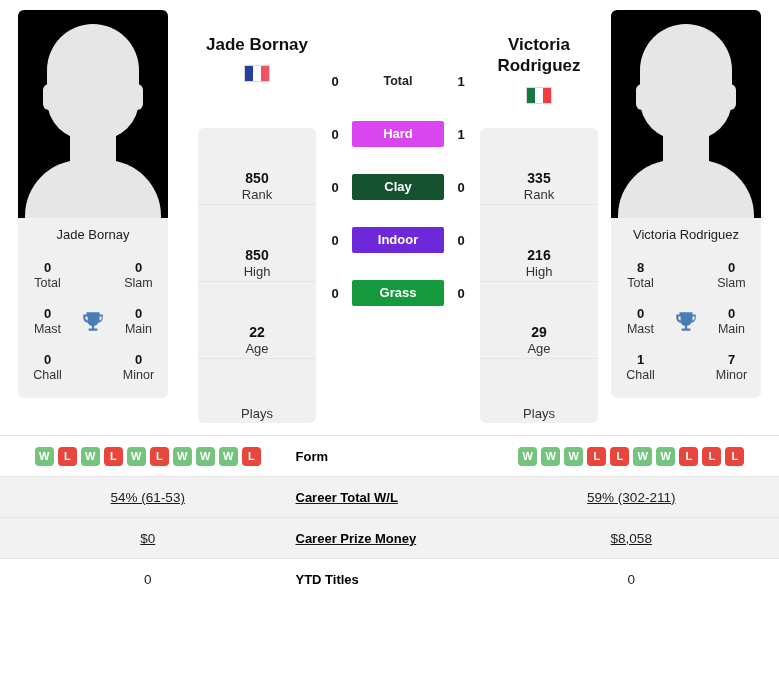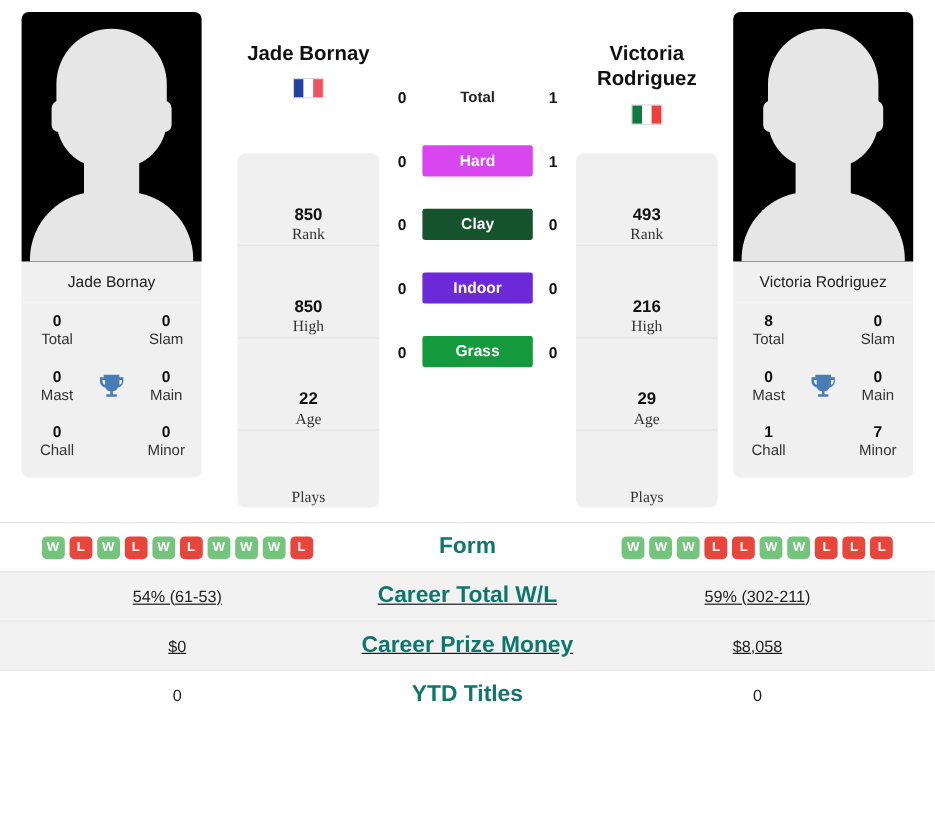"493" div.num { text: 493 -> 335 }
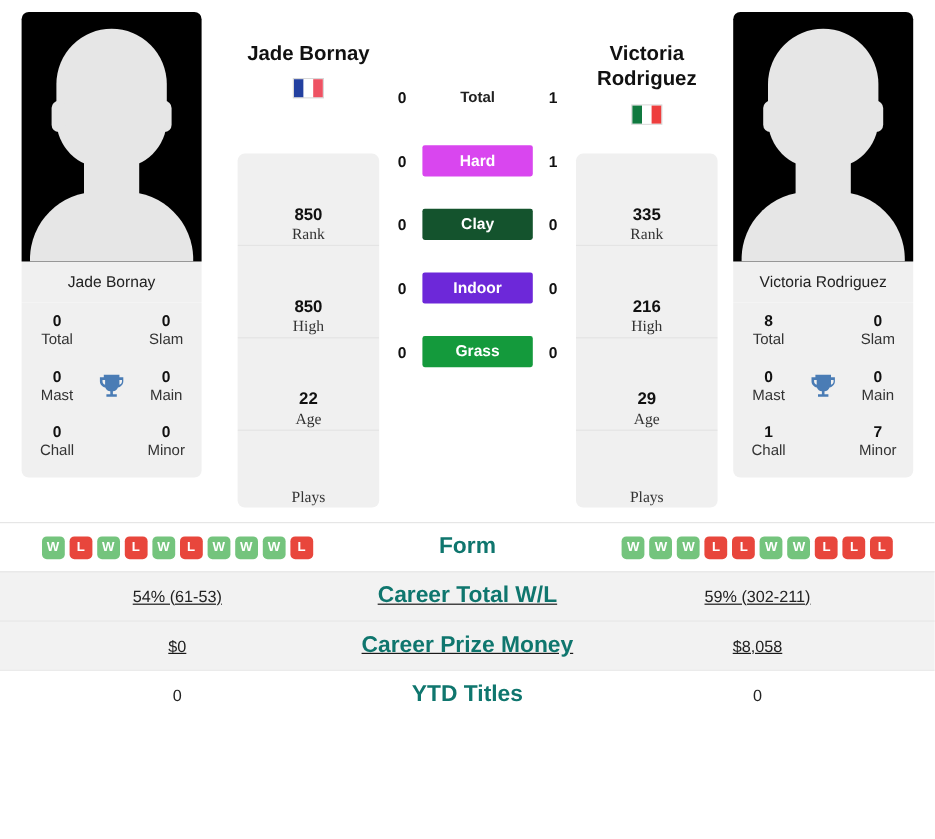"Rank" .stat-item .lbl { font-family: Liberation Serif, serif -> none }
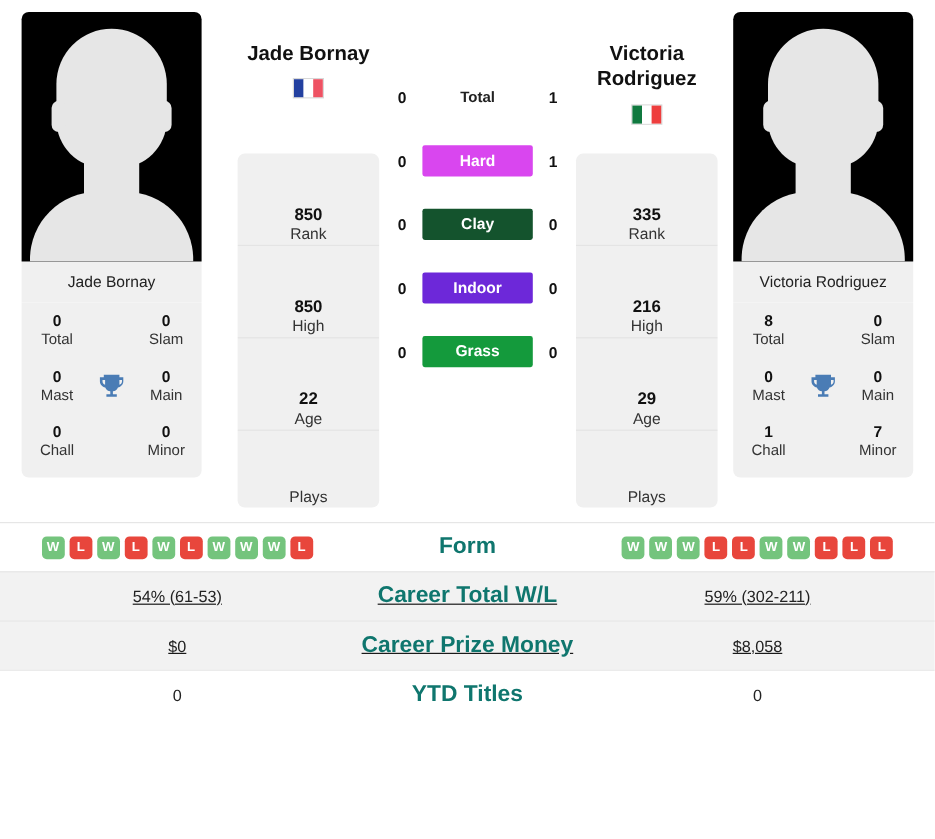"Form" .trow .mid { color: #0f766e -> #000000; font-size: 19px -> 13px; text-align: center -> left }
